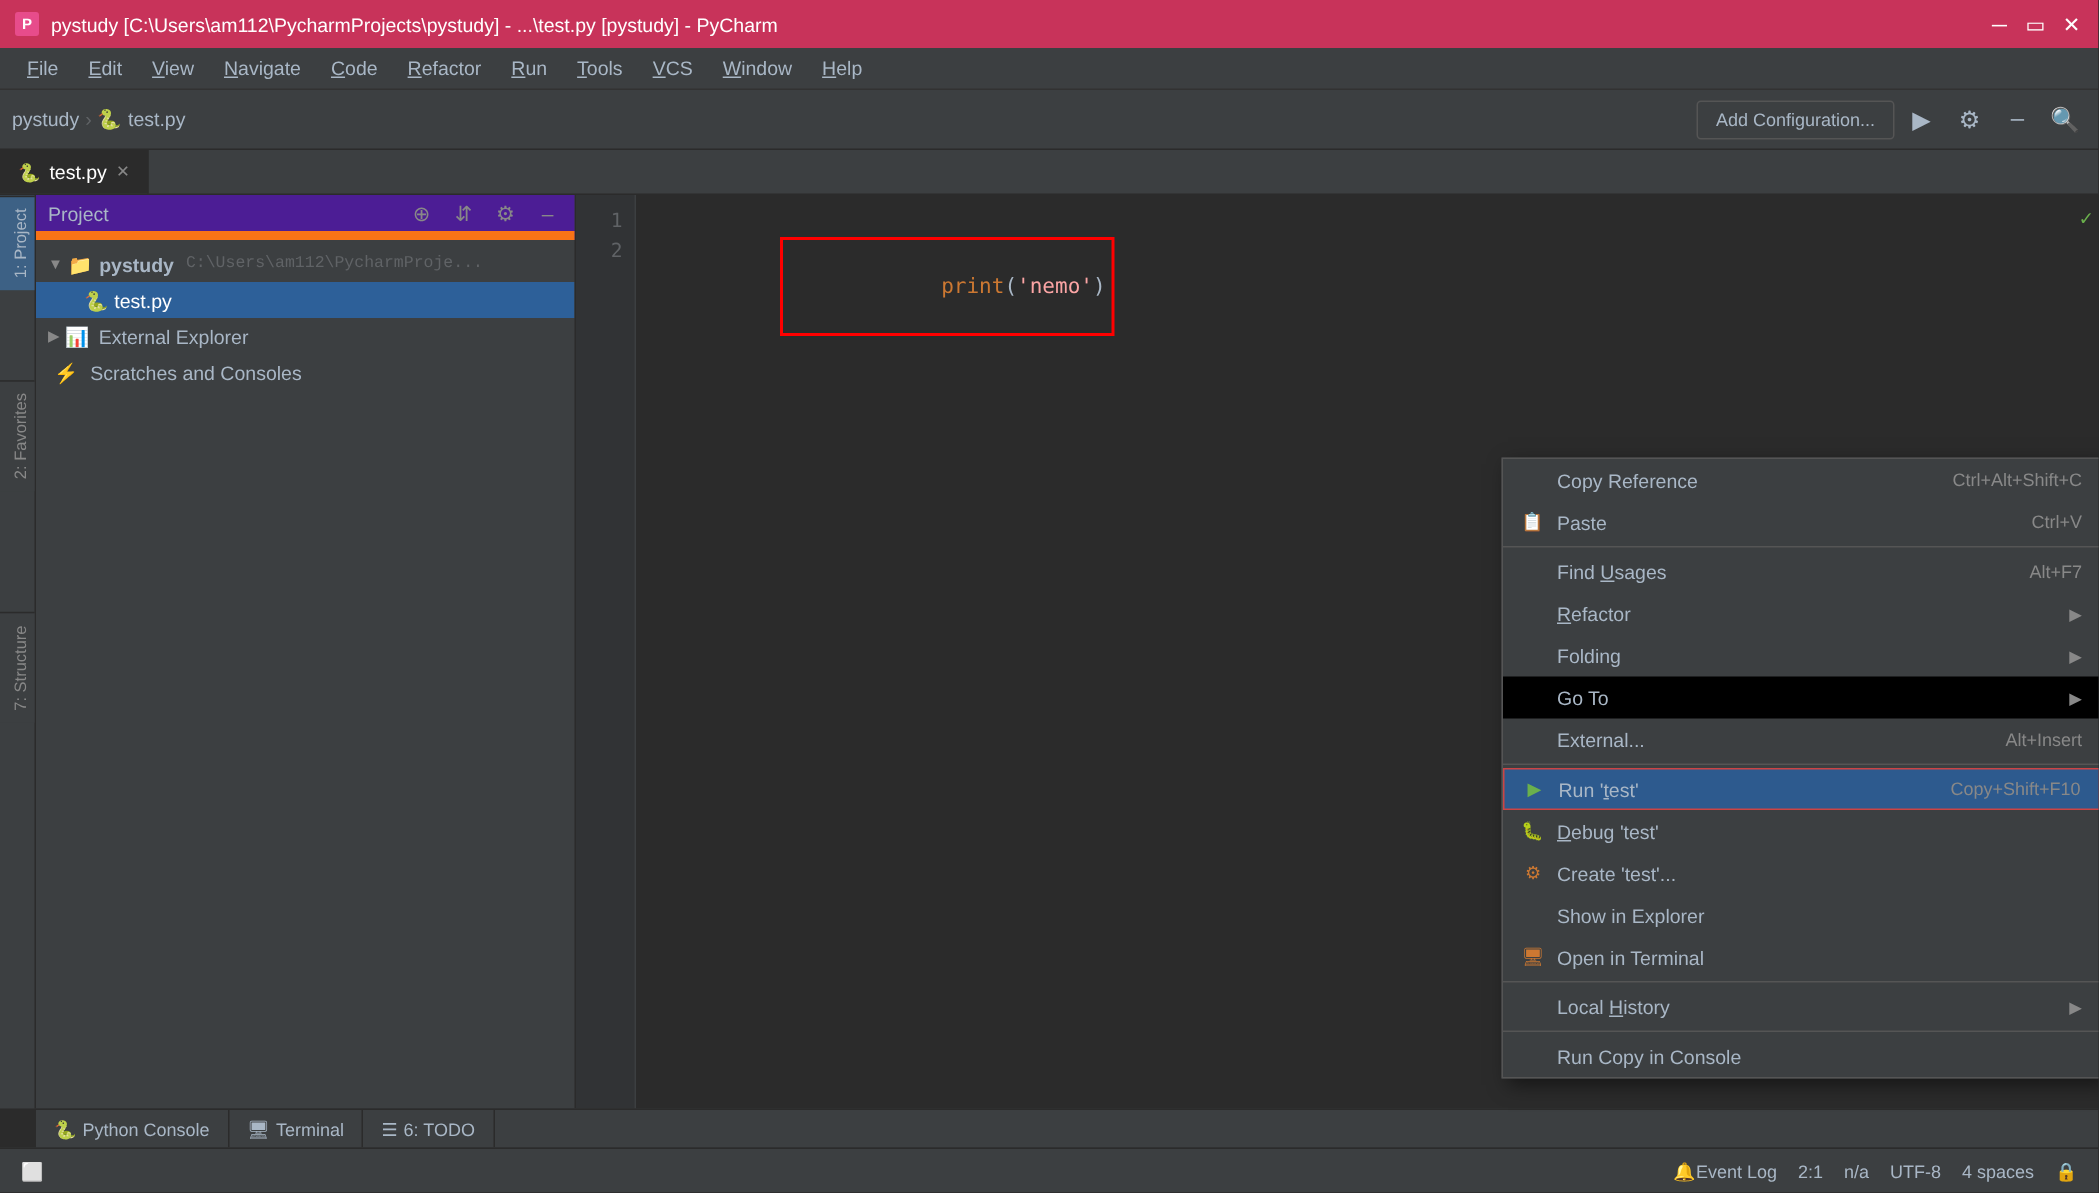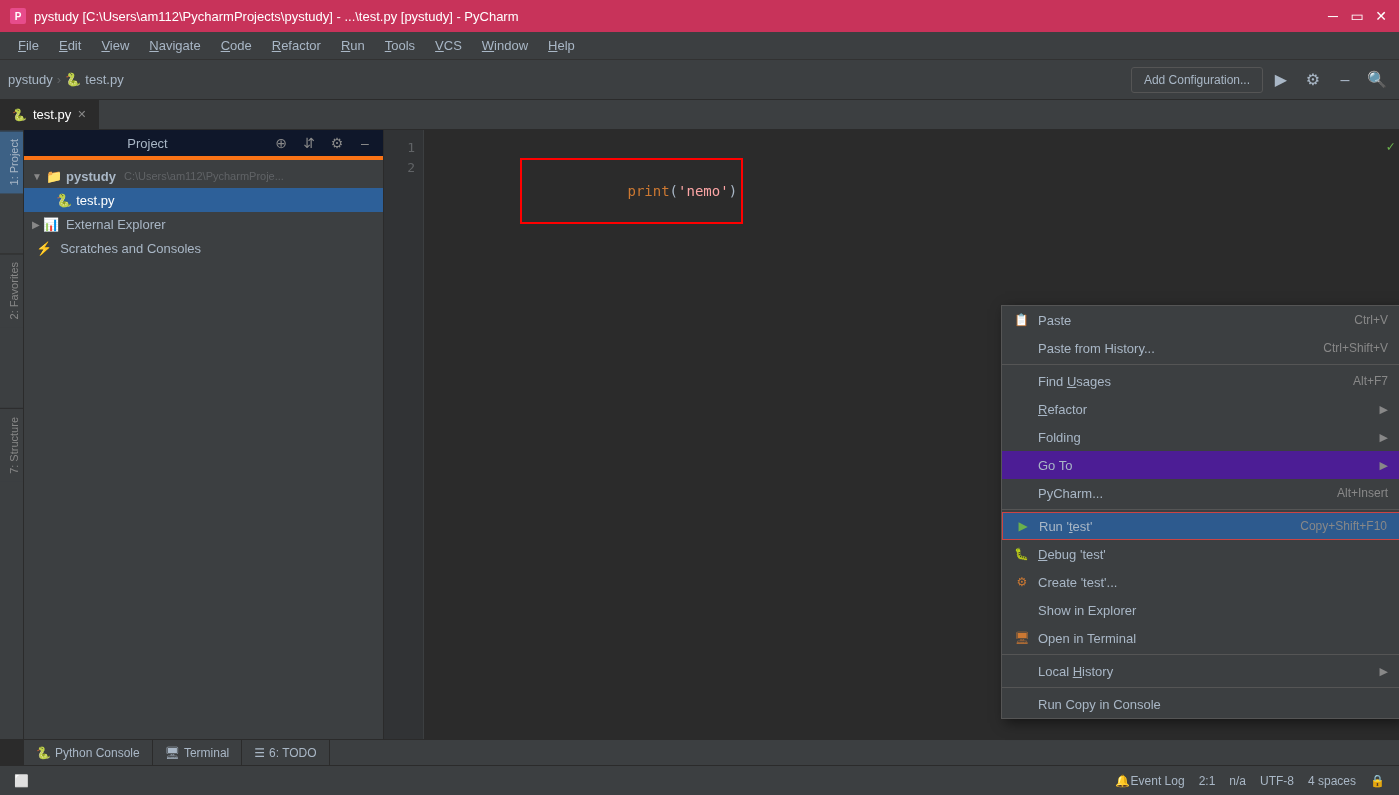"Project" #project-header { background: #0f172a -> #4c1d95; border-bottom: 4px solid #f97316 -> 6px solid #f97316; text-align: center -> none }
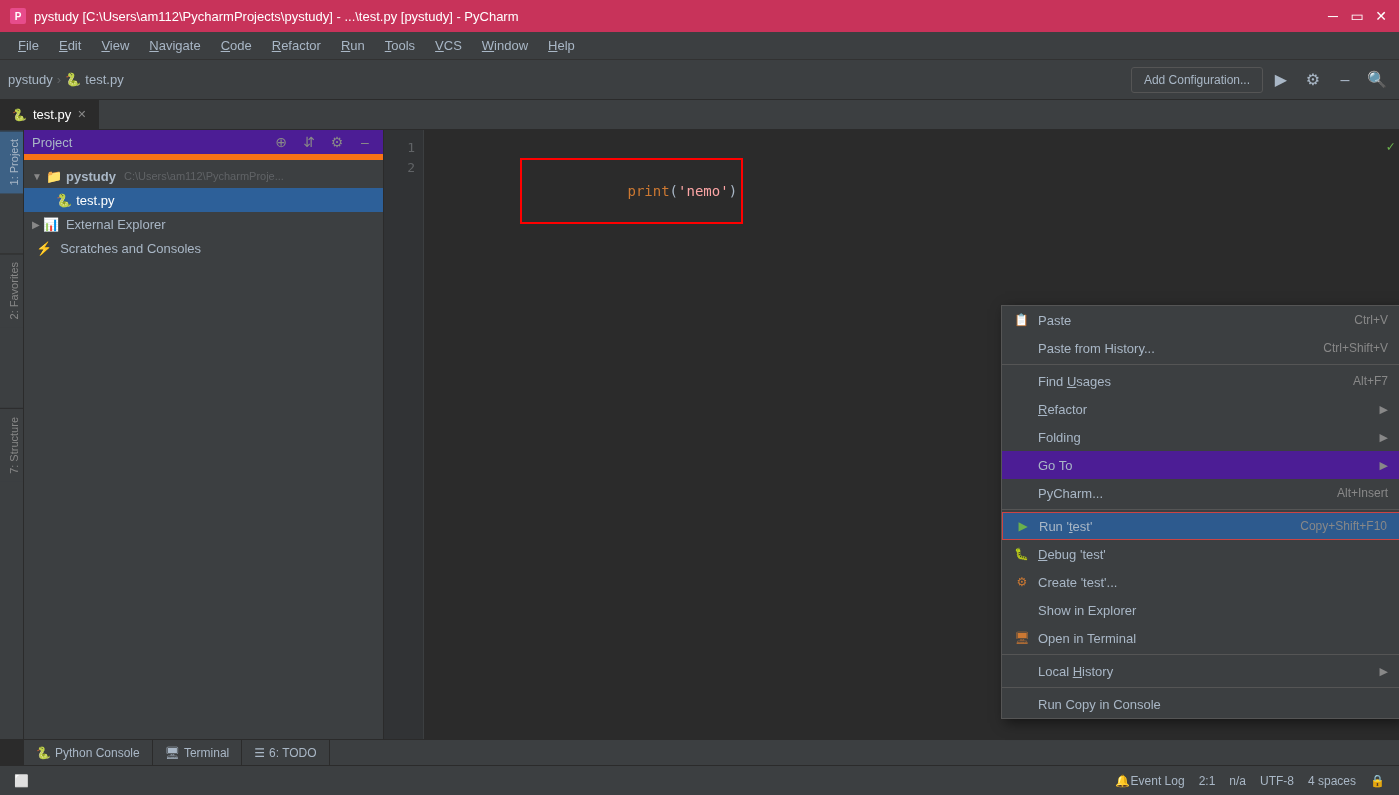"C:\Users\am112\PycharmProje..." span { font-family: none -> Liberation Mono, monospace }
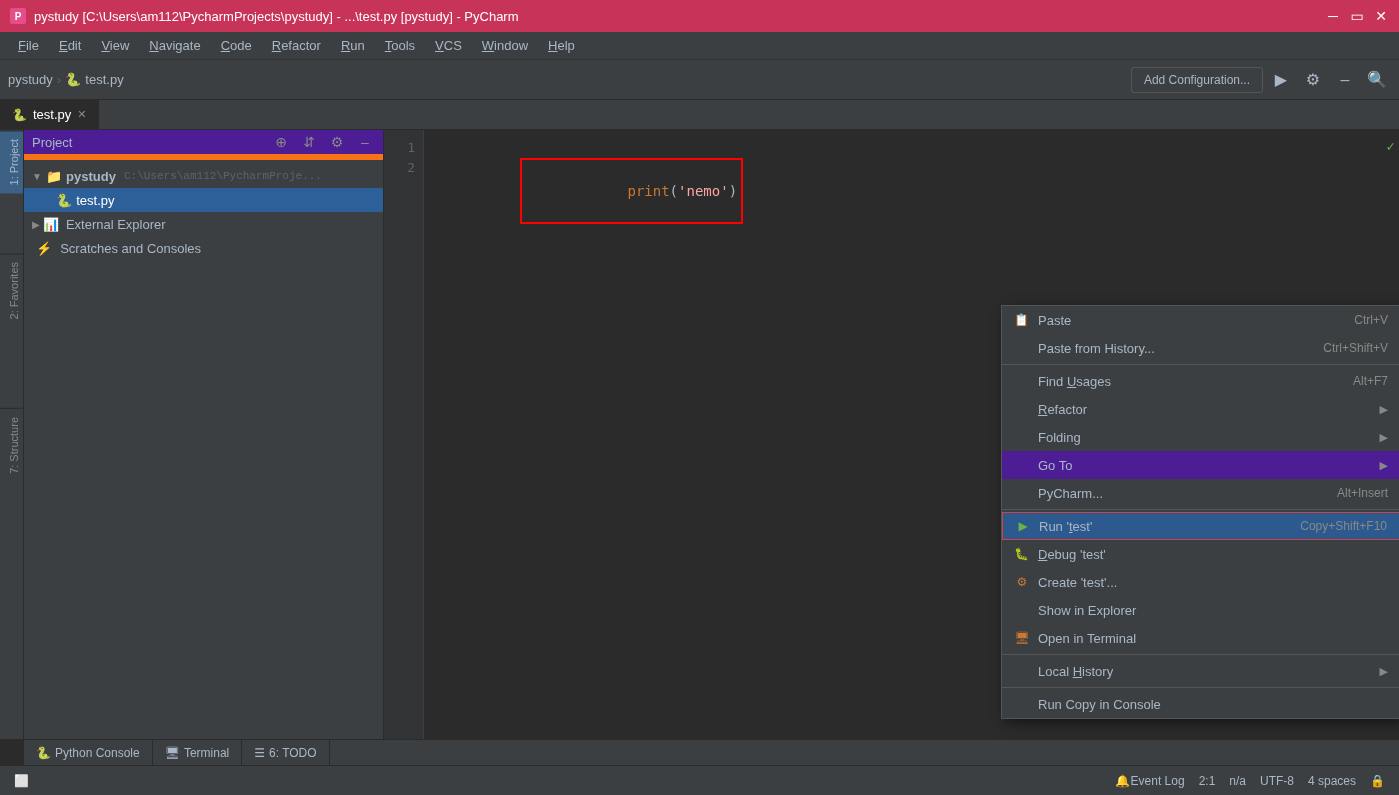"Copy Reference" div.ctx-item { html: none -> <div> <span></span> <span>Copy Reference</span> <span>Ctrl+Alt+Shift+C</span> </div> }
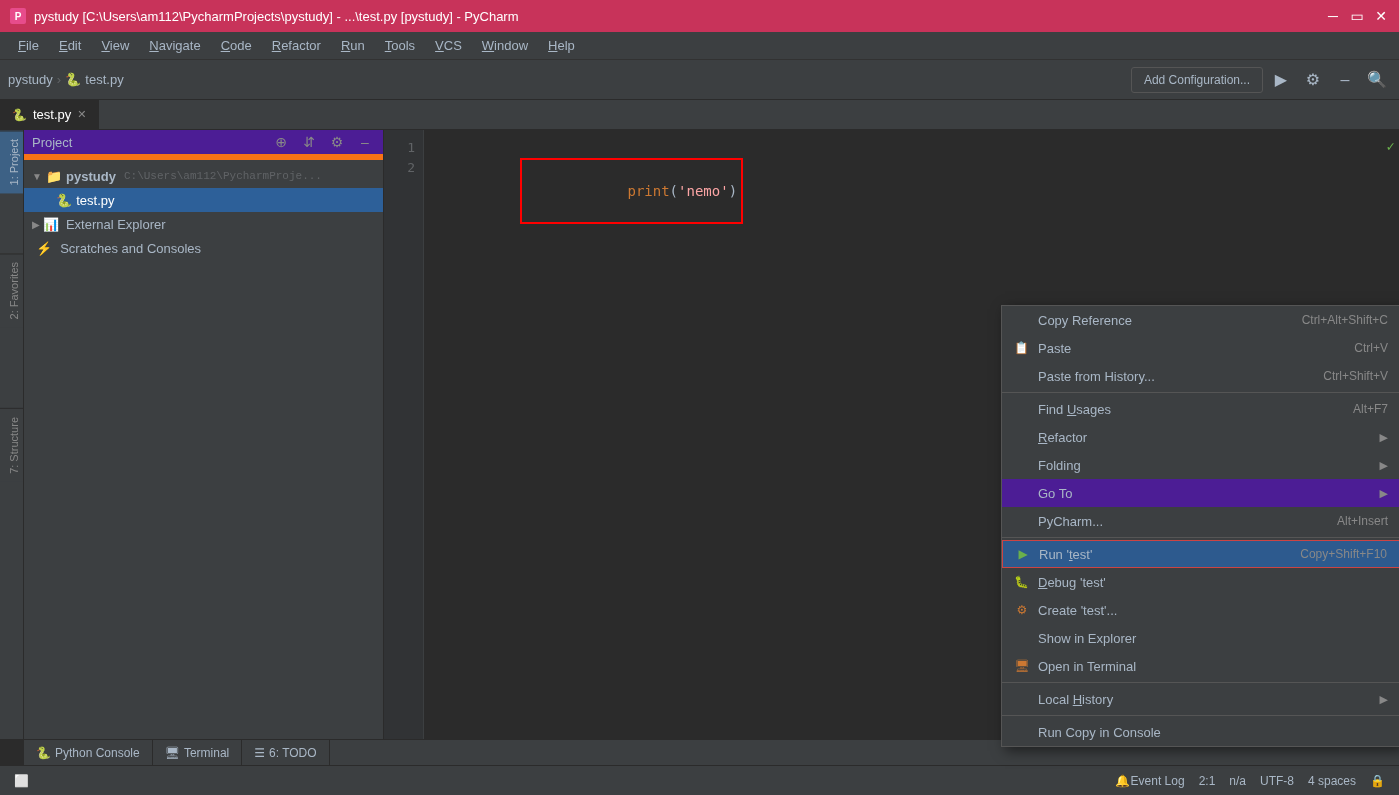"Paste from History..." div.ctx-item { html: <div> <span></span> <span>Paste from History...</span> <span>Ctrl+Shift+V</span> </div> -> none }
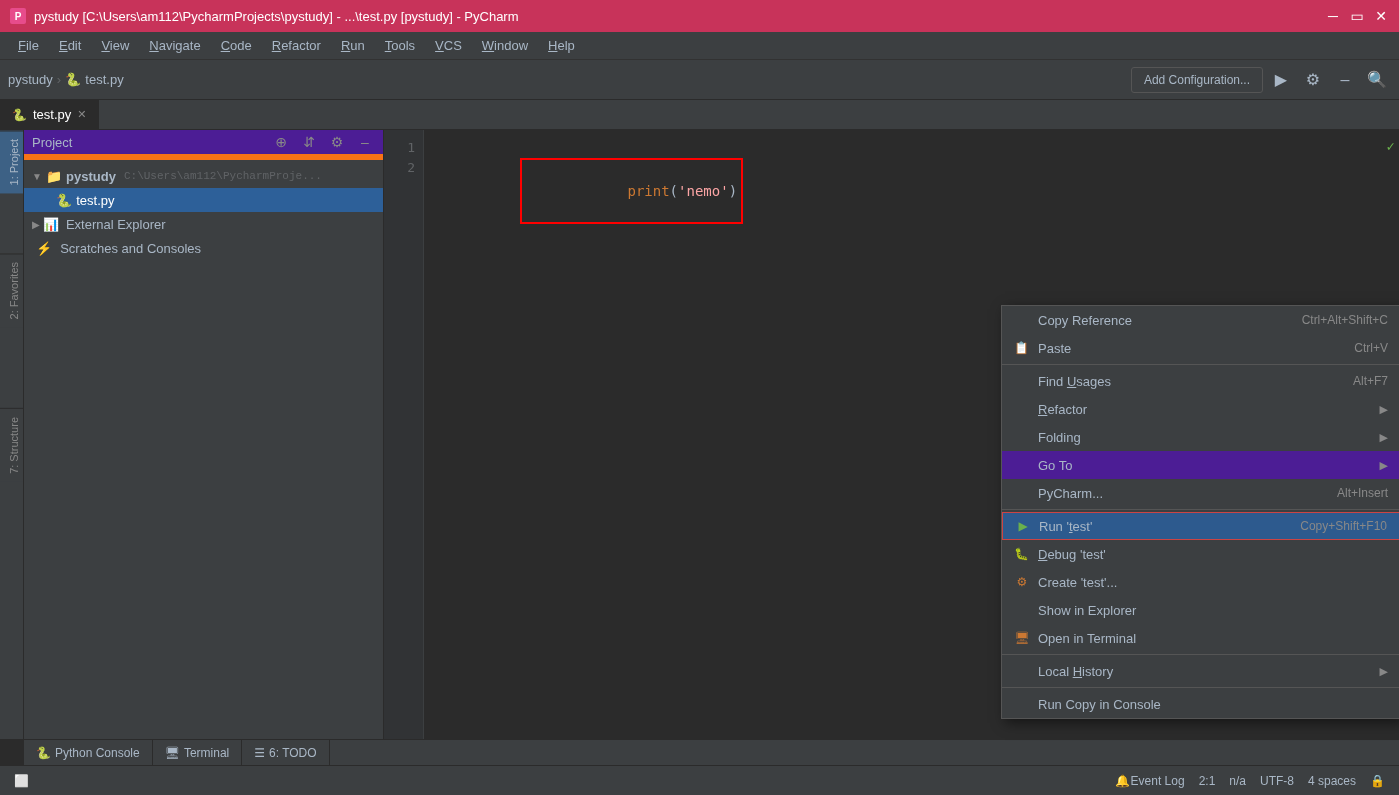"Go To" .ctx-item.highlighted { background: #4c1d95 -> #000000 }
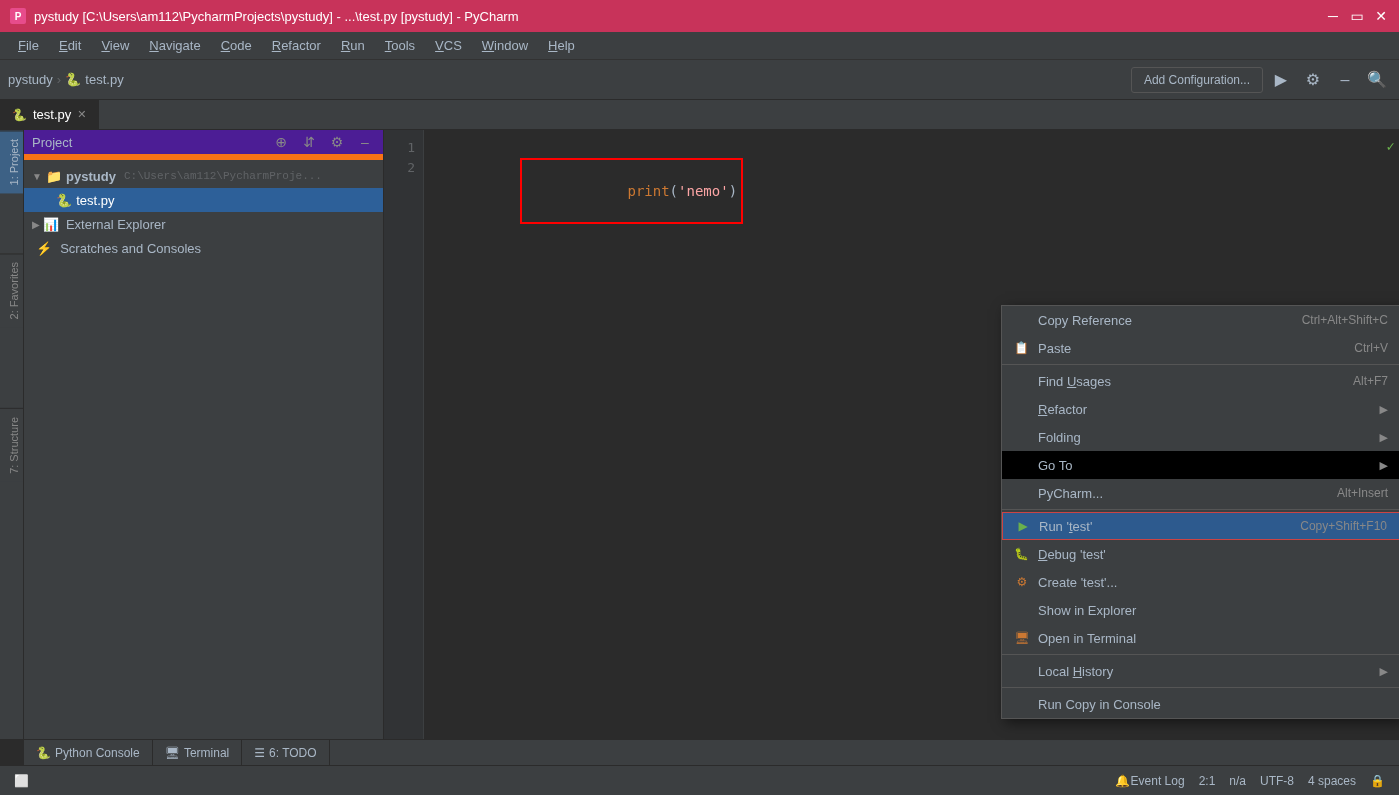"PyCharm..." span { text: PyCharm -> External }
